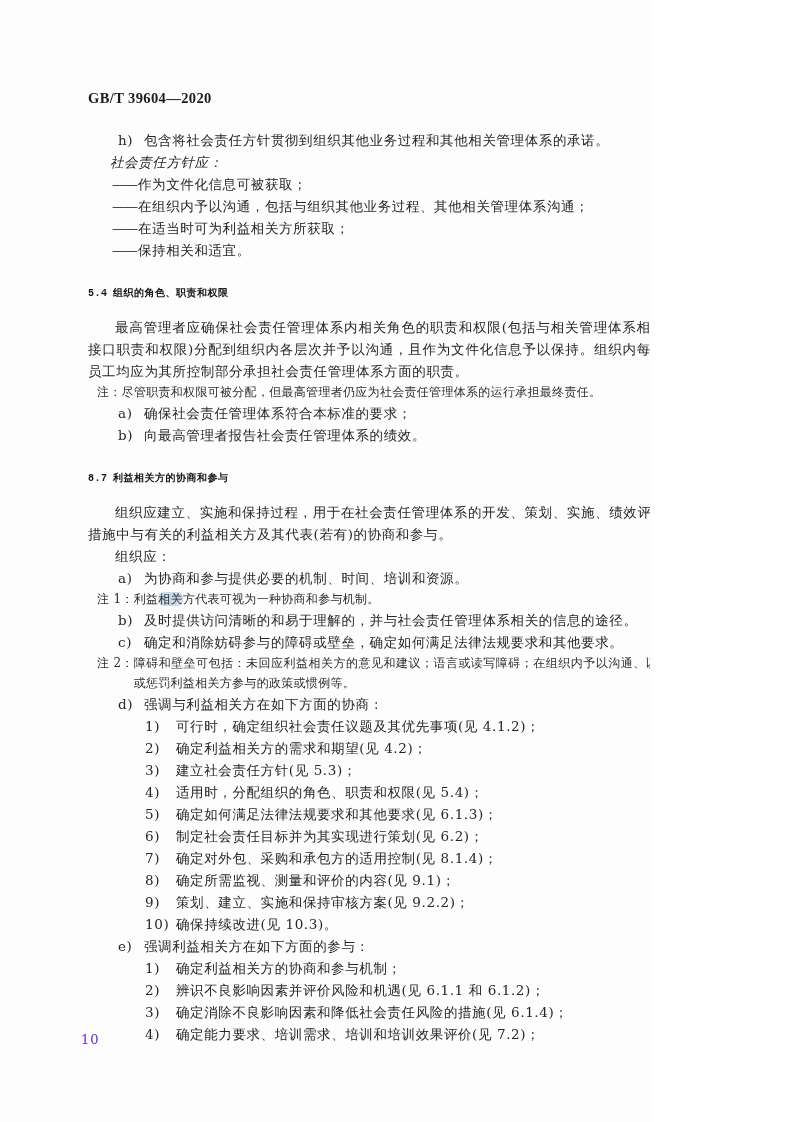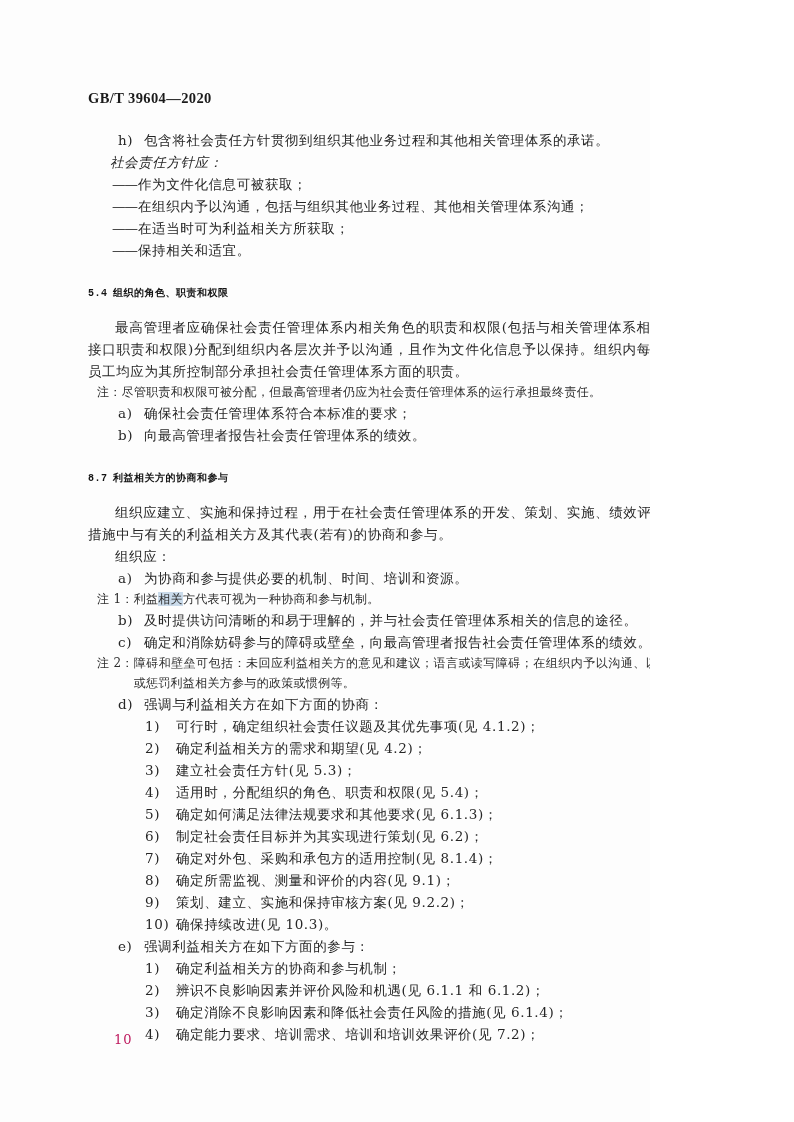"相关" .hl { border-radius: none -> 6px }
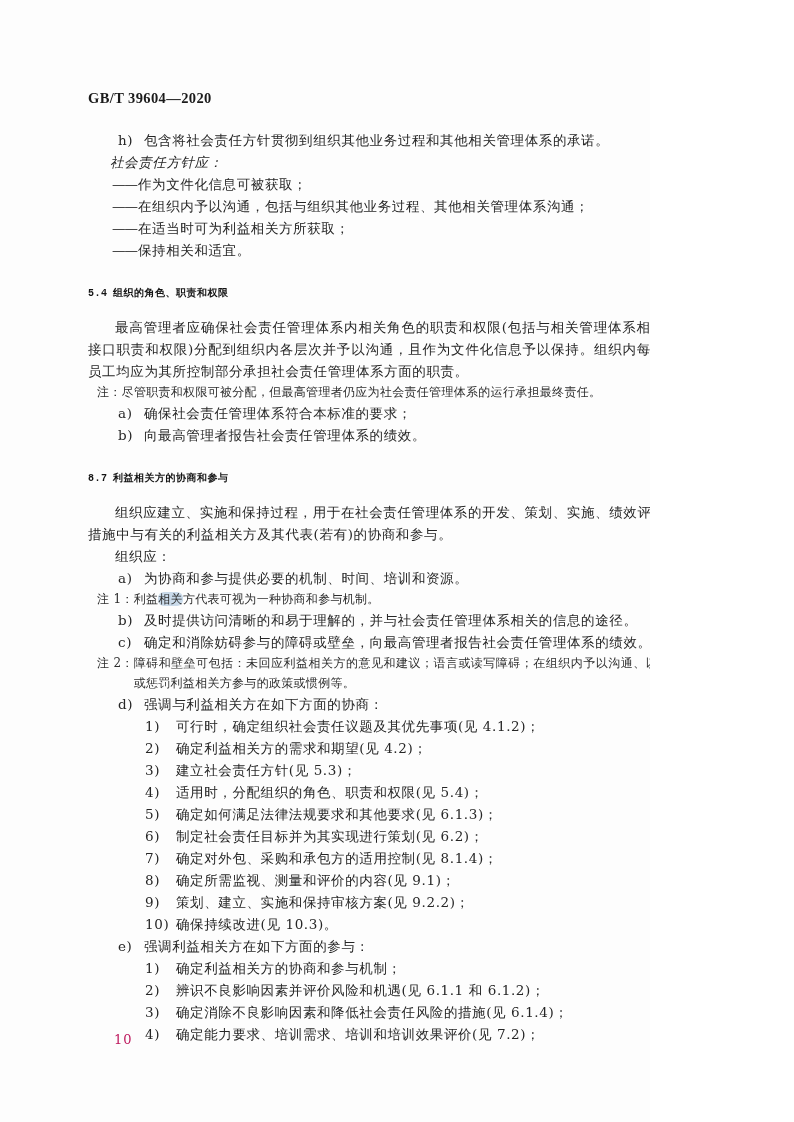"确定和消除妨碍参与的障碍或壁垒，向最高管理者报告社会责任管理体系的绩效。" span.txt { text: 向最高管理者报告社会责任管理体系的绩效 -> 确定如何满足法律法规要求和其他要求 }
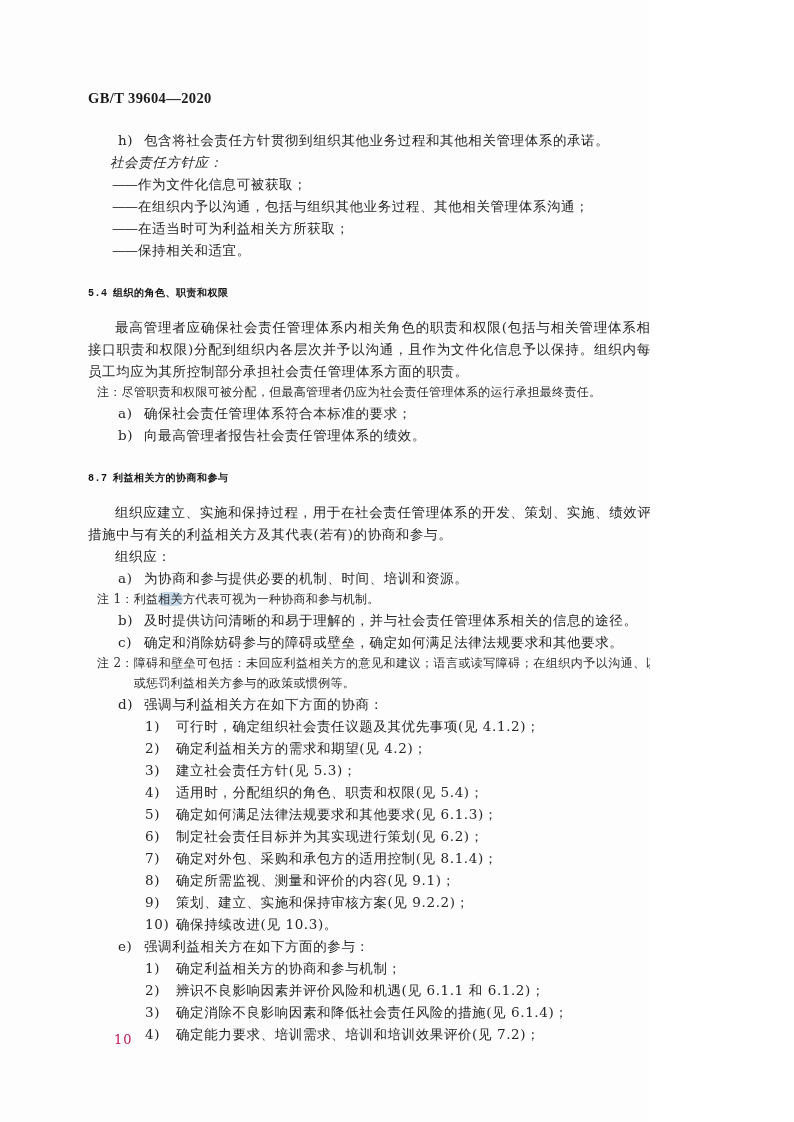"10" .pagenum { color: #be185d -> #6d28d9; left: 114px -> 81px }
